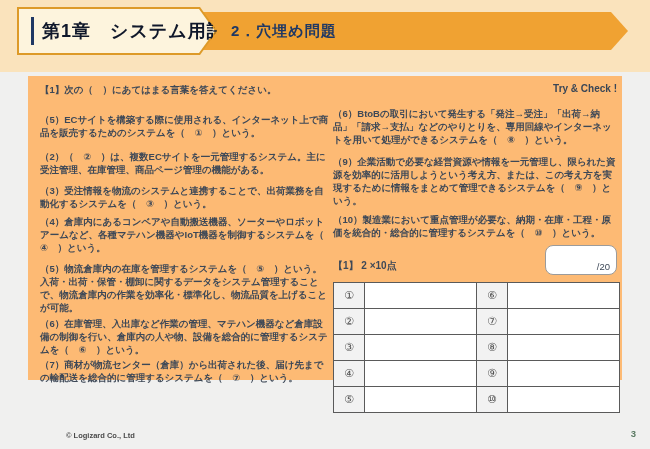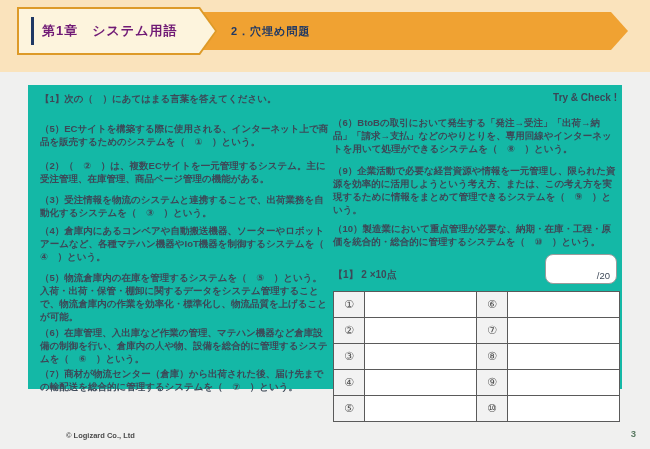"第1章 システム用語" .chapter-text { color: #701a75 -> #0f172a; font-size: 13px -> 18px }
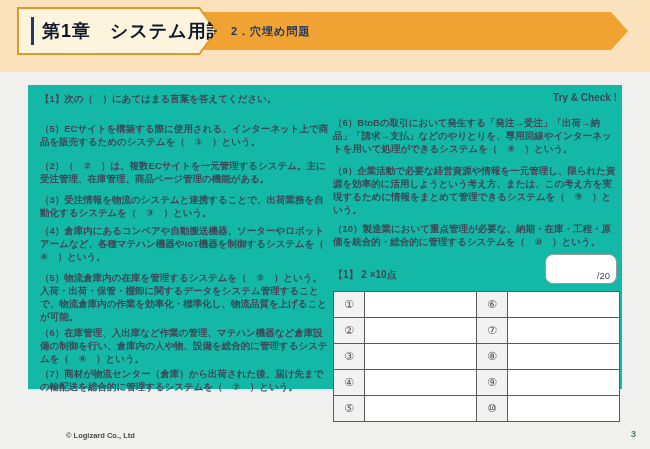"2．穴埋め問題" .section-label { font-size: 11px -> 15px }
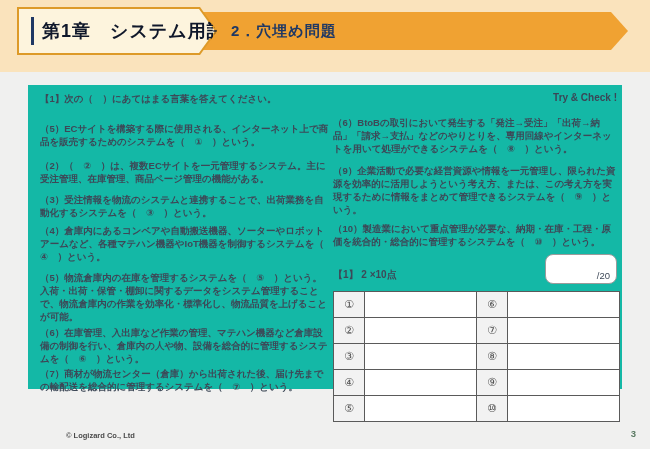"【1】次の（ ）にあてはまる言葉を答えてください。" .card { background: #14b8a6 -> #fdba74; top: 85px -> 76px }
